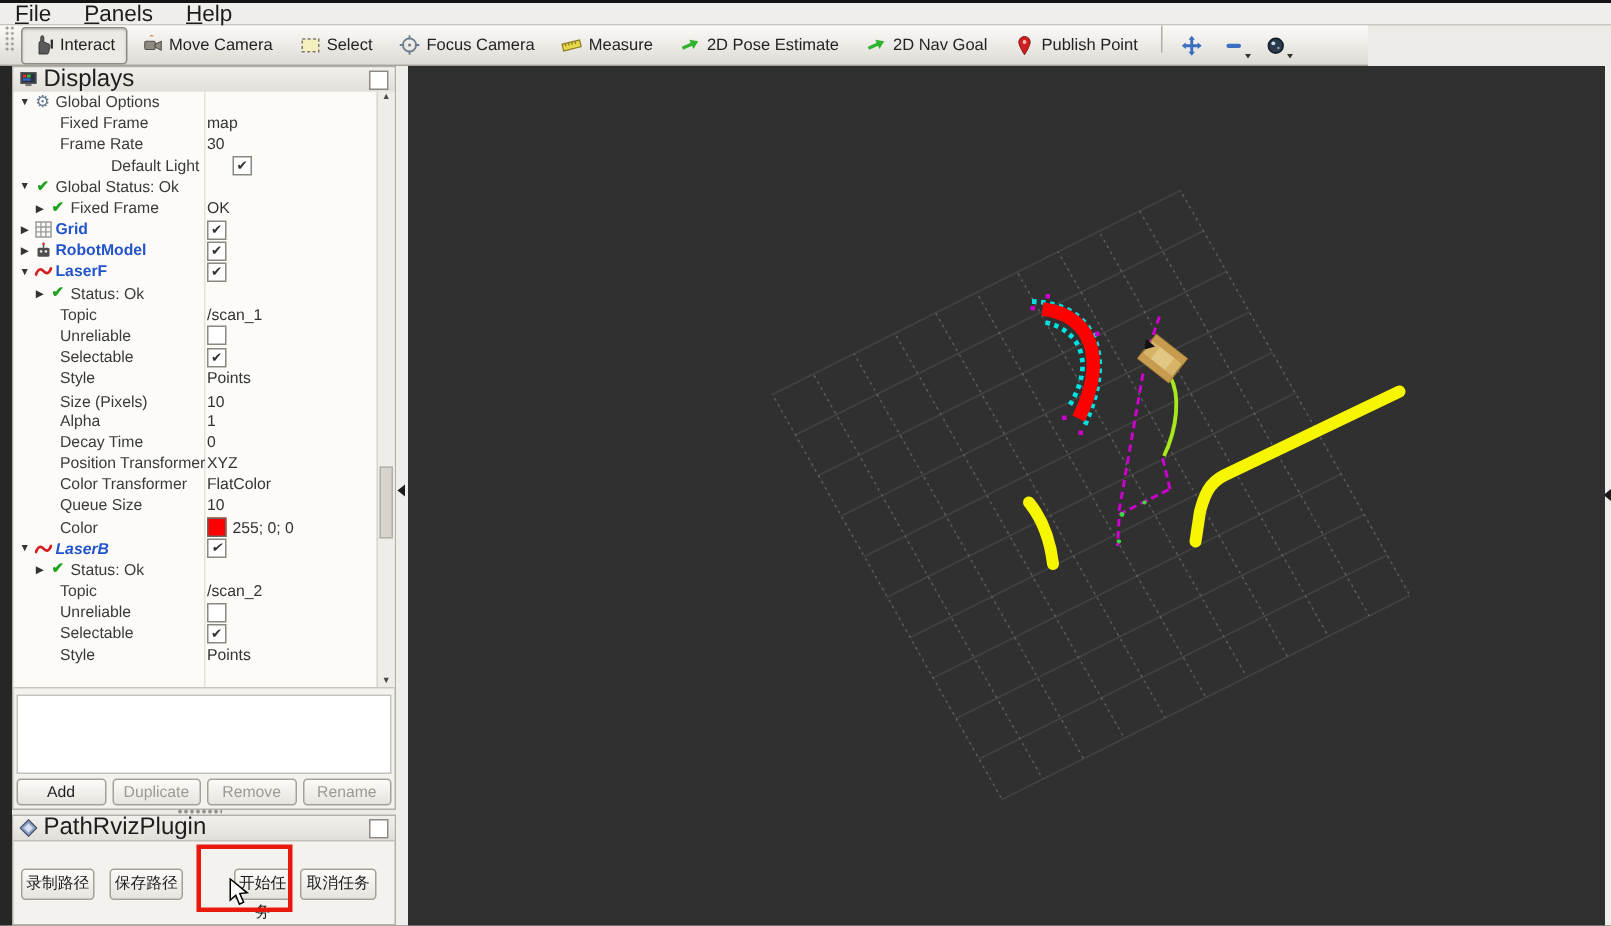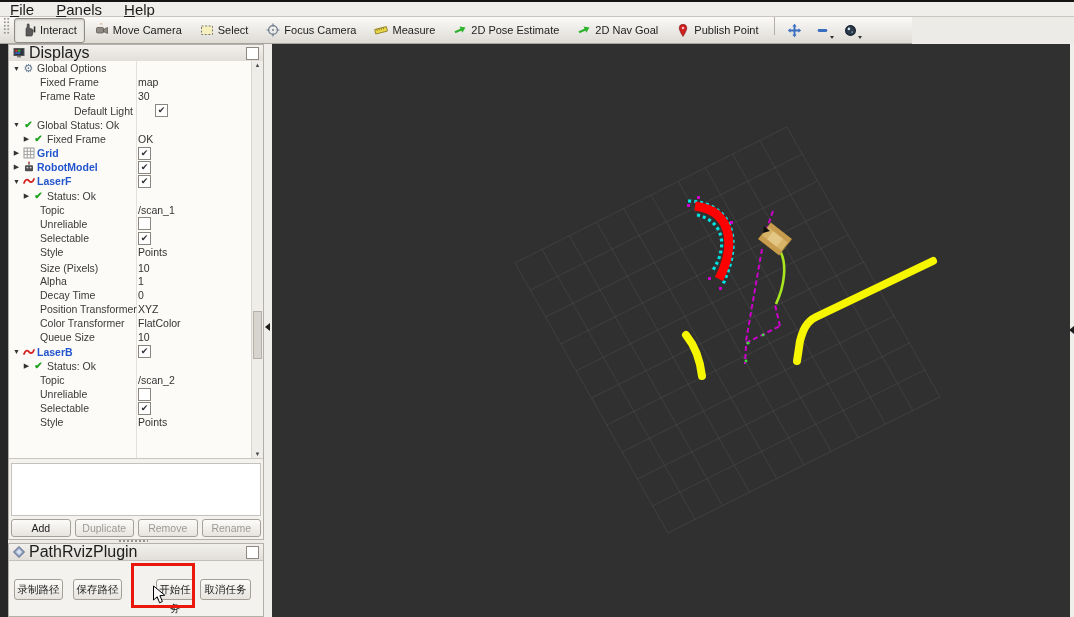"Color" div.trow { html: none -> <div> <span>Color</span> <span> <span></span> <span>255; 0; 0</span> </span> </div> }
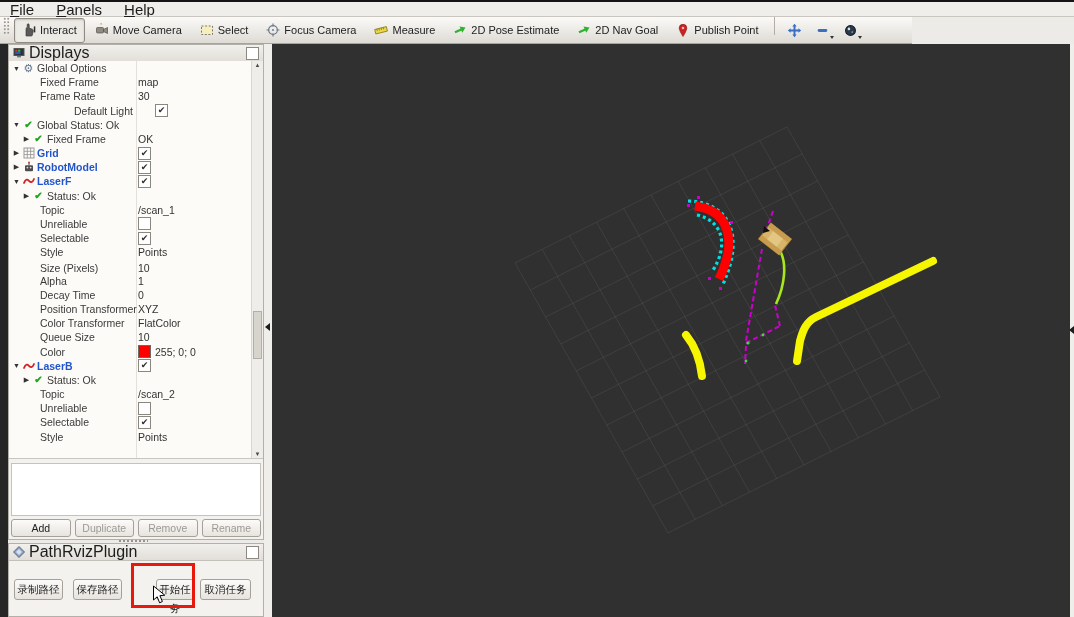"LaserB" div.trow { font-style: none -> italic }
